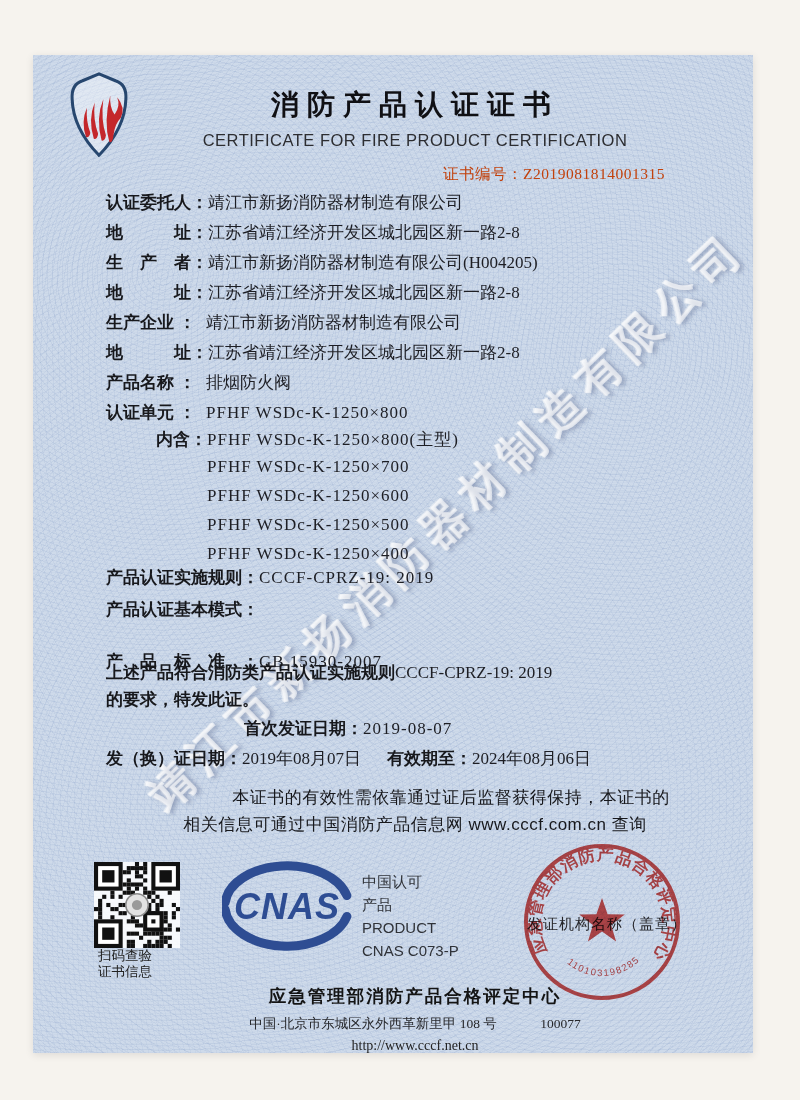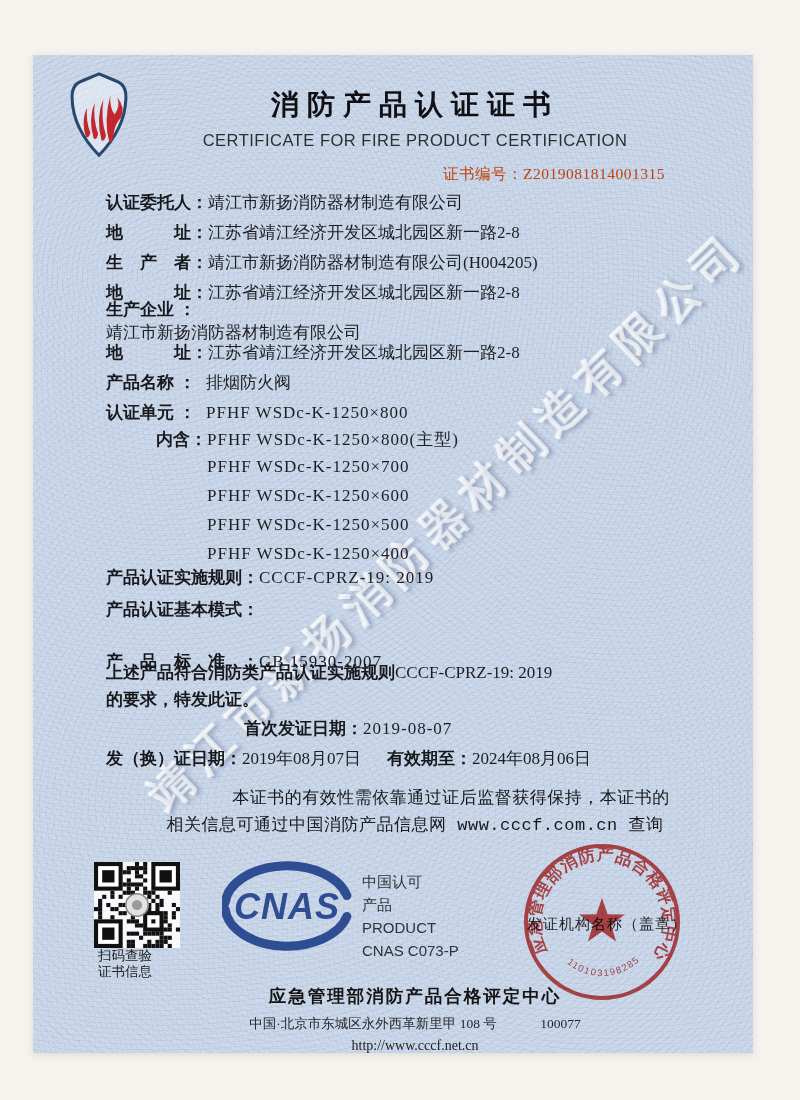"生产企业 ：" div.row { flex-direction: column -> none; top: 298px -> 311px }
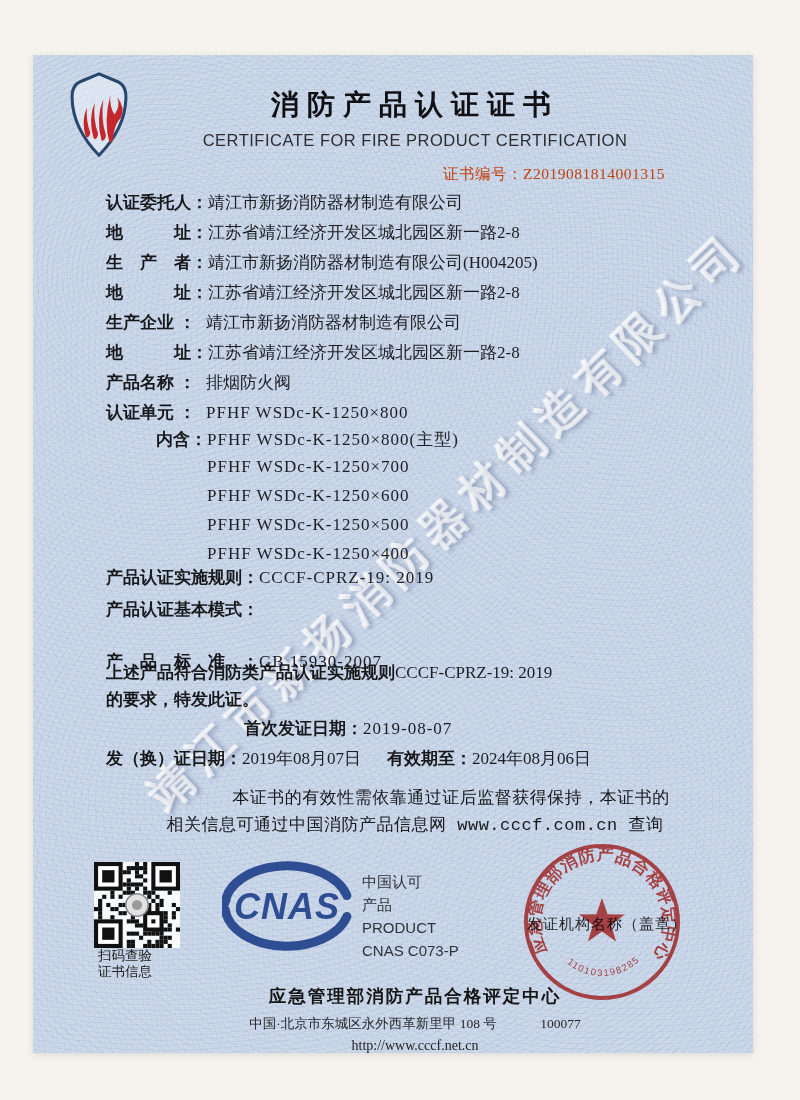"相关信息可通过中国消防产品信息网 www.cccf.com.cn 查询" div.centered { font-family: Liberation Mono, monospace -> none }
